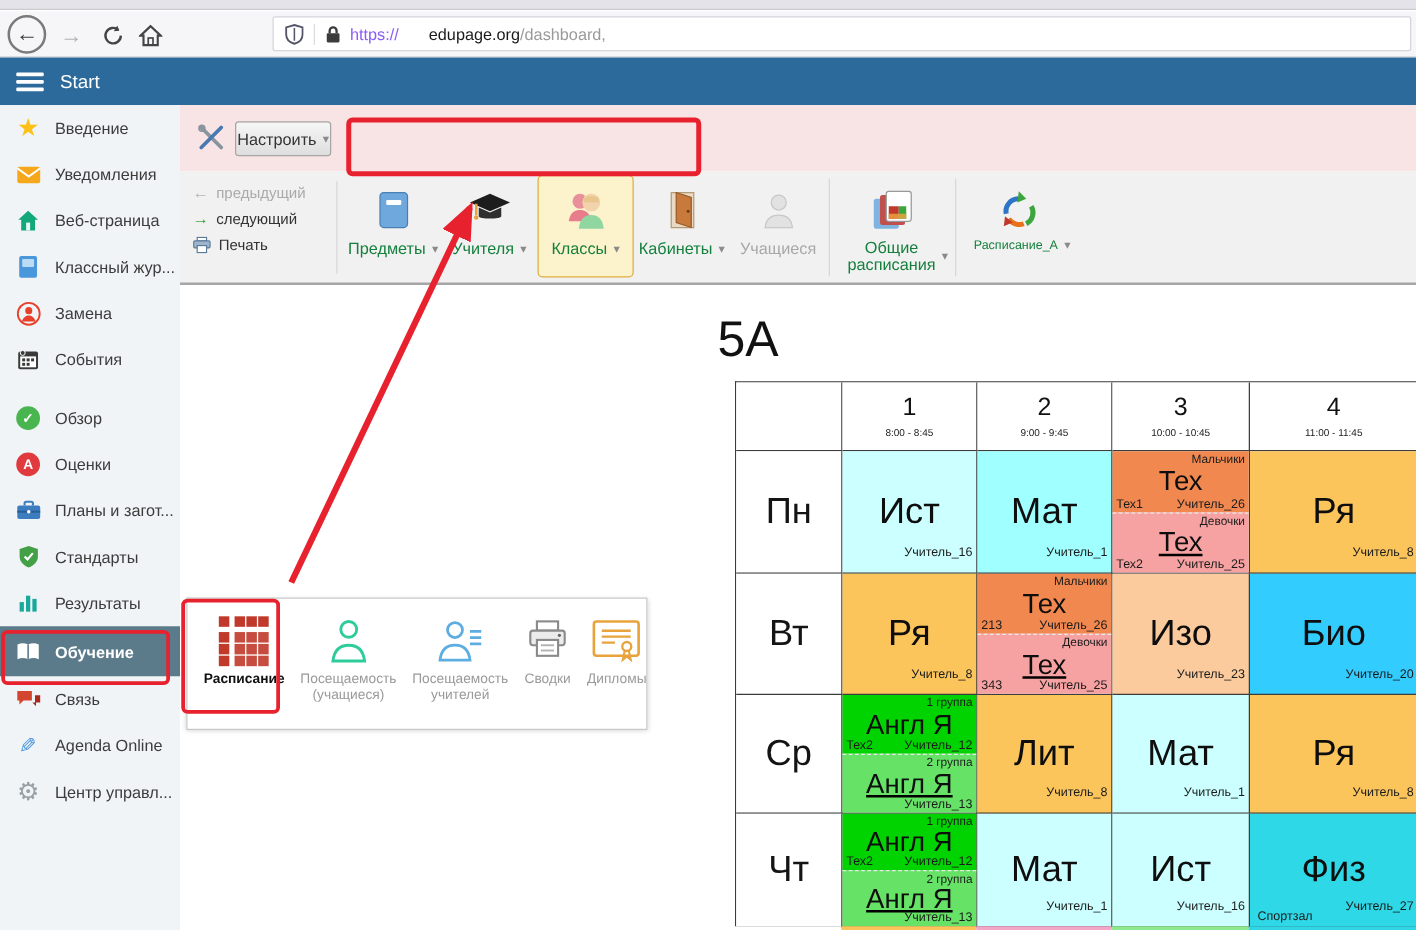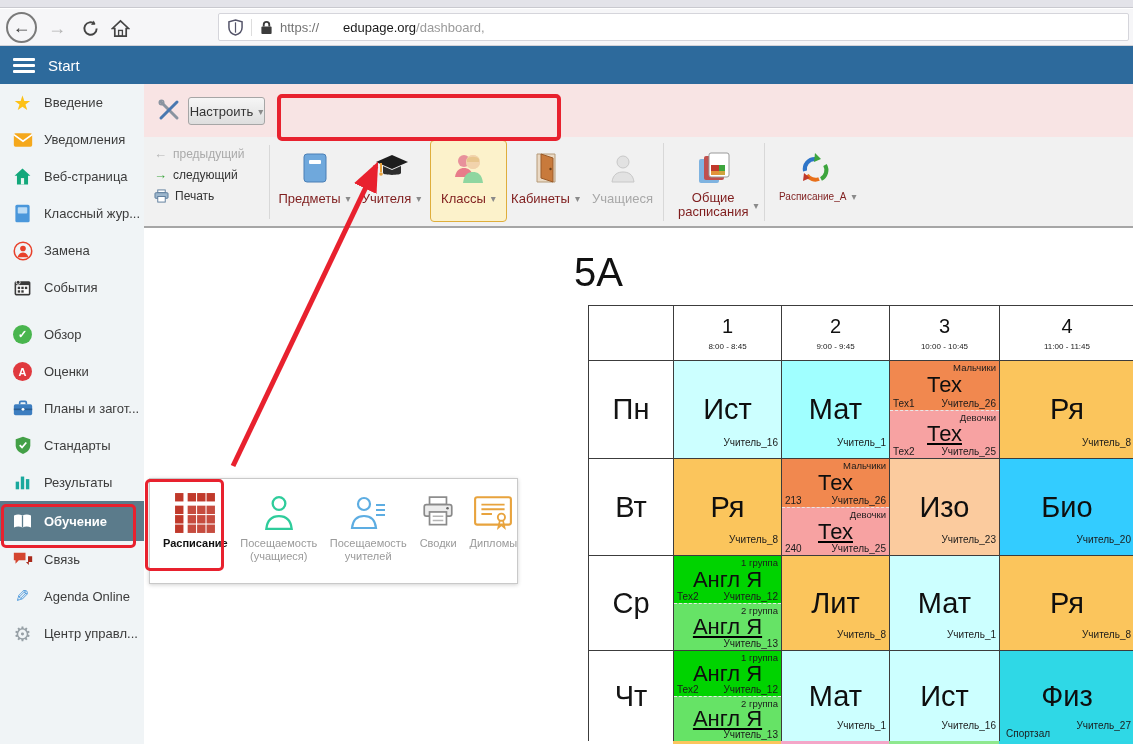"https://" .scheme { color: #737373 -> #8b5cf6 }
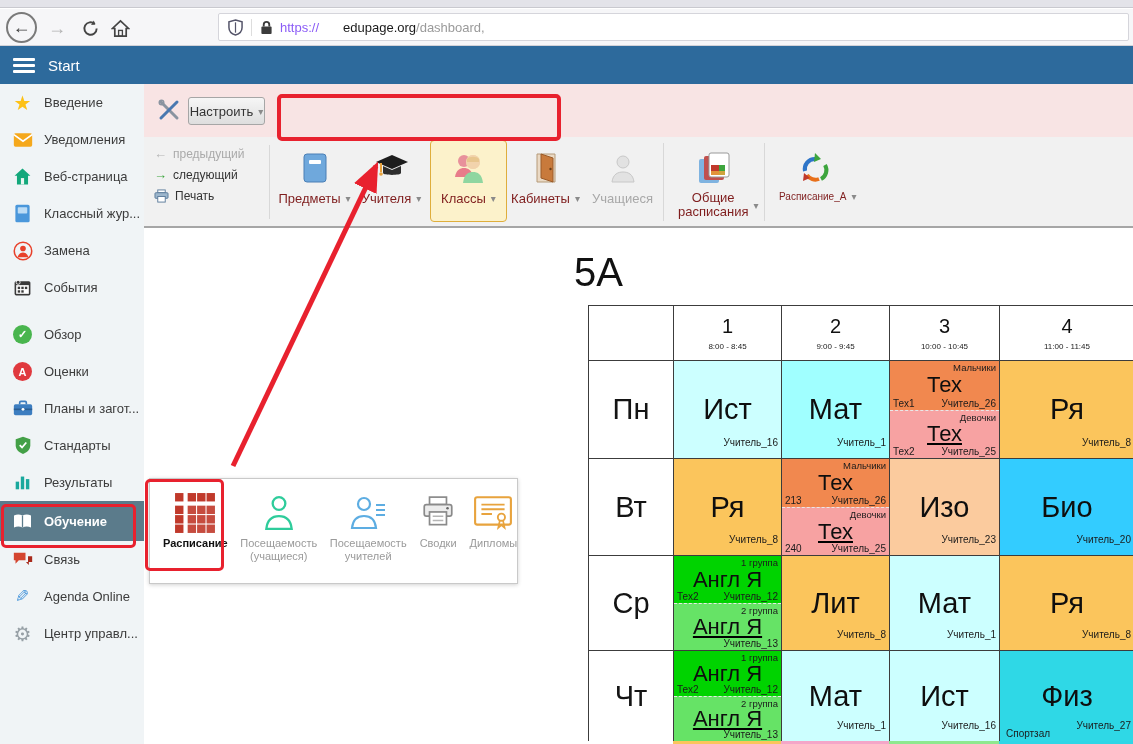"Предметы" .tab { color: #7f1d1d -> #15803d }
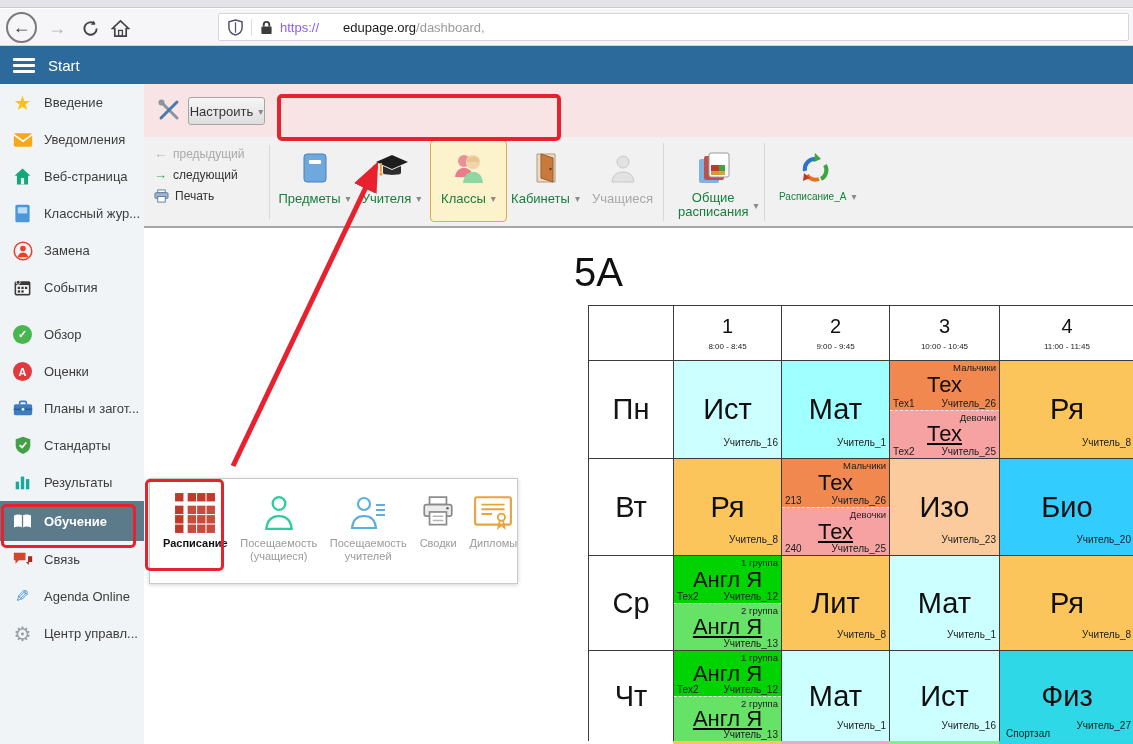"240" span.room { text: 240 -> 343 }
